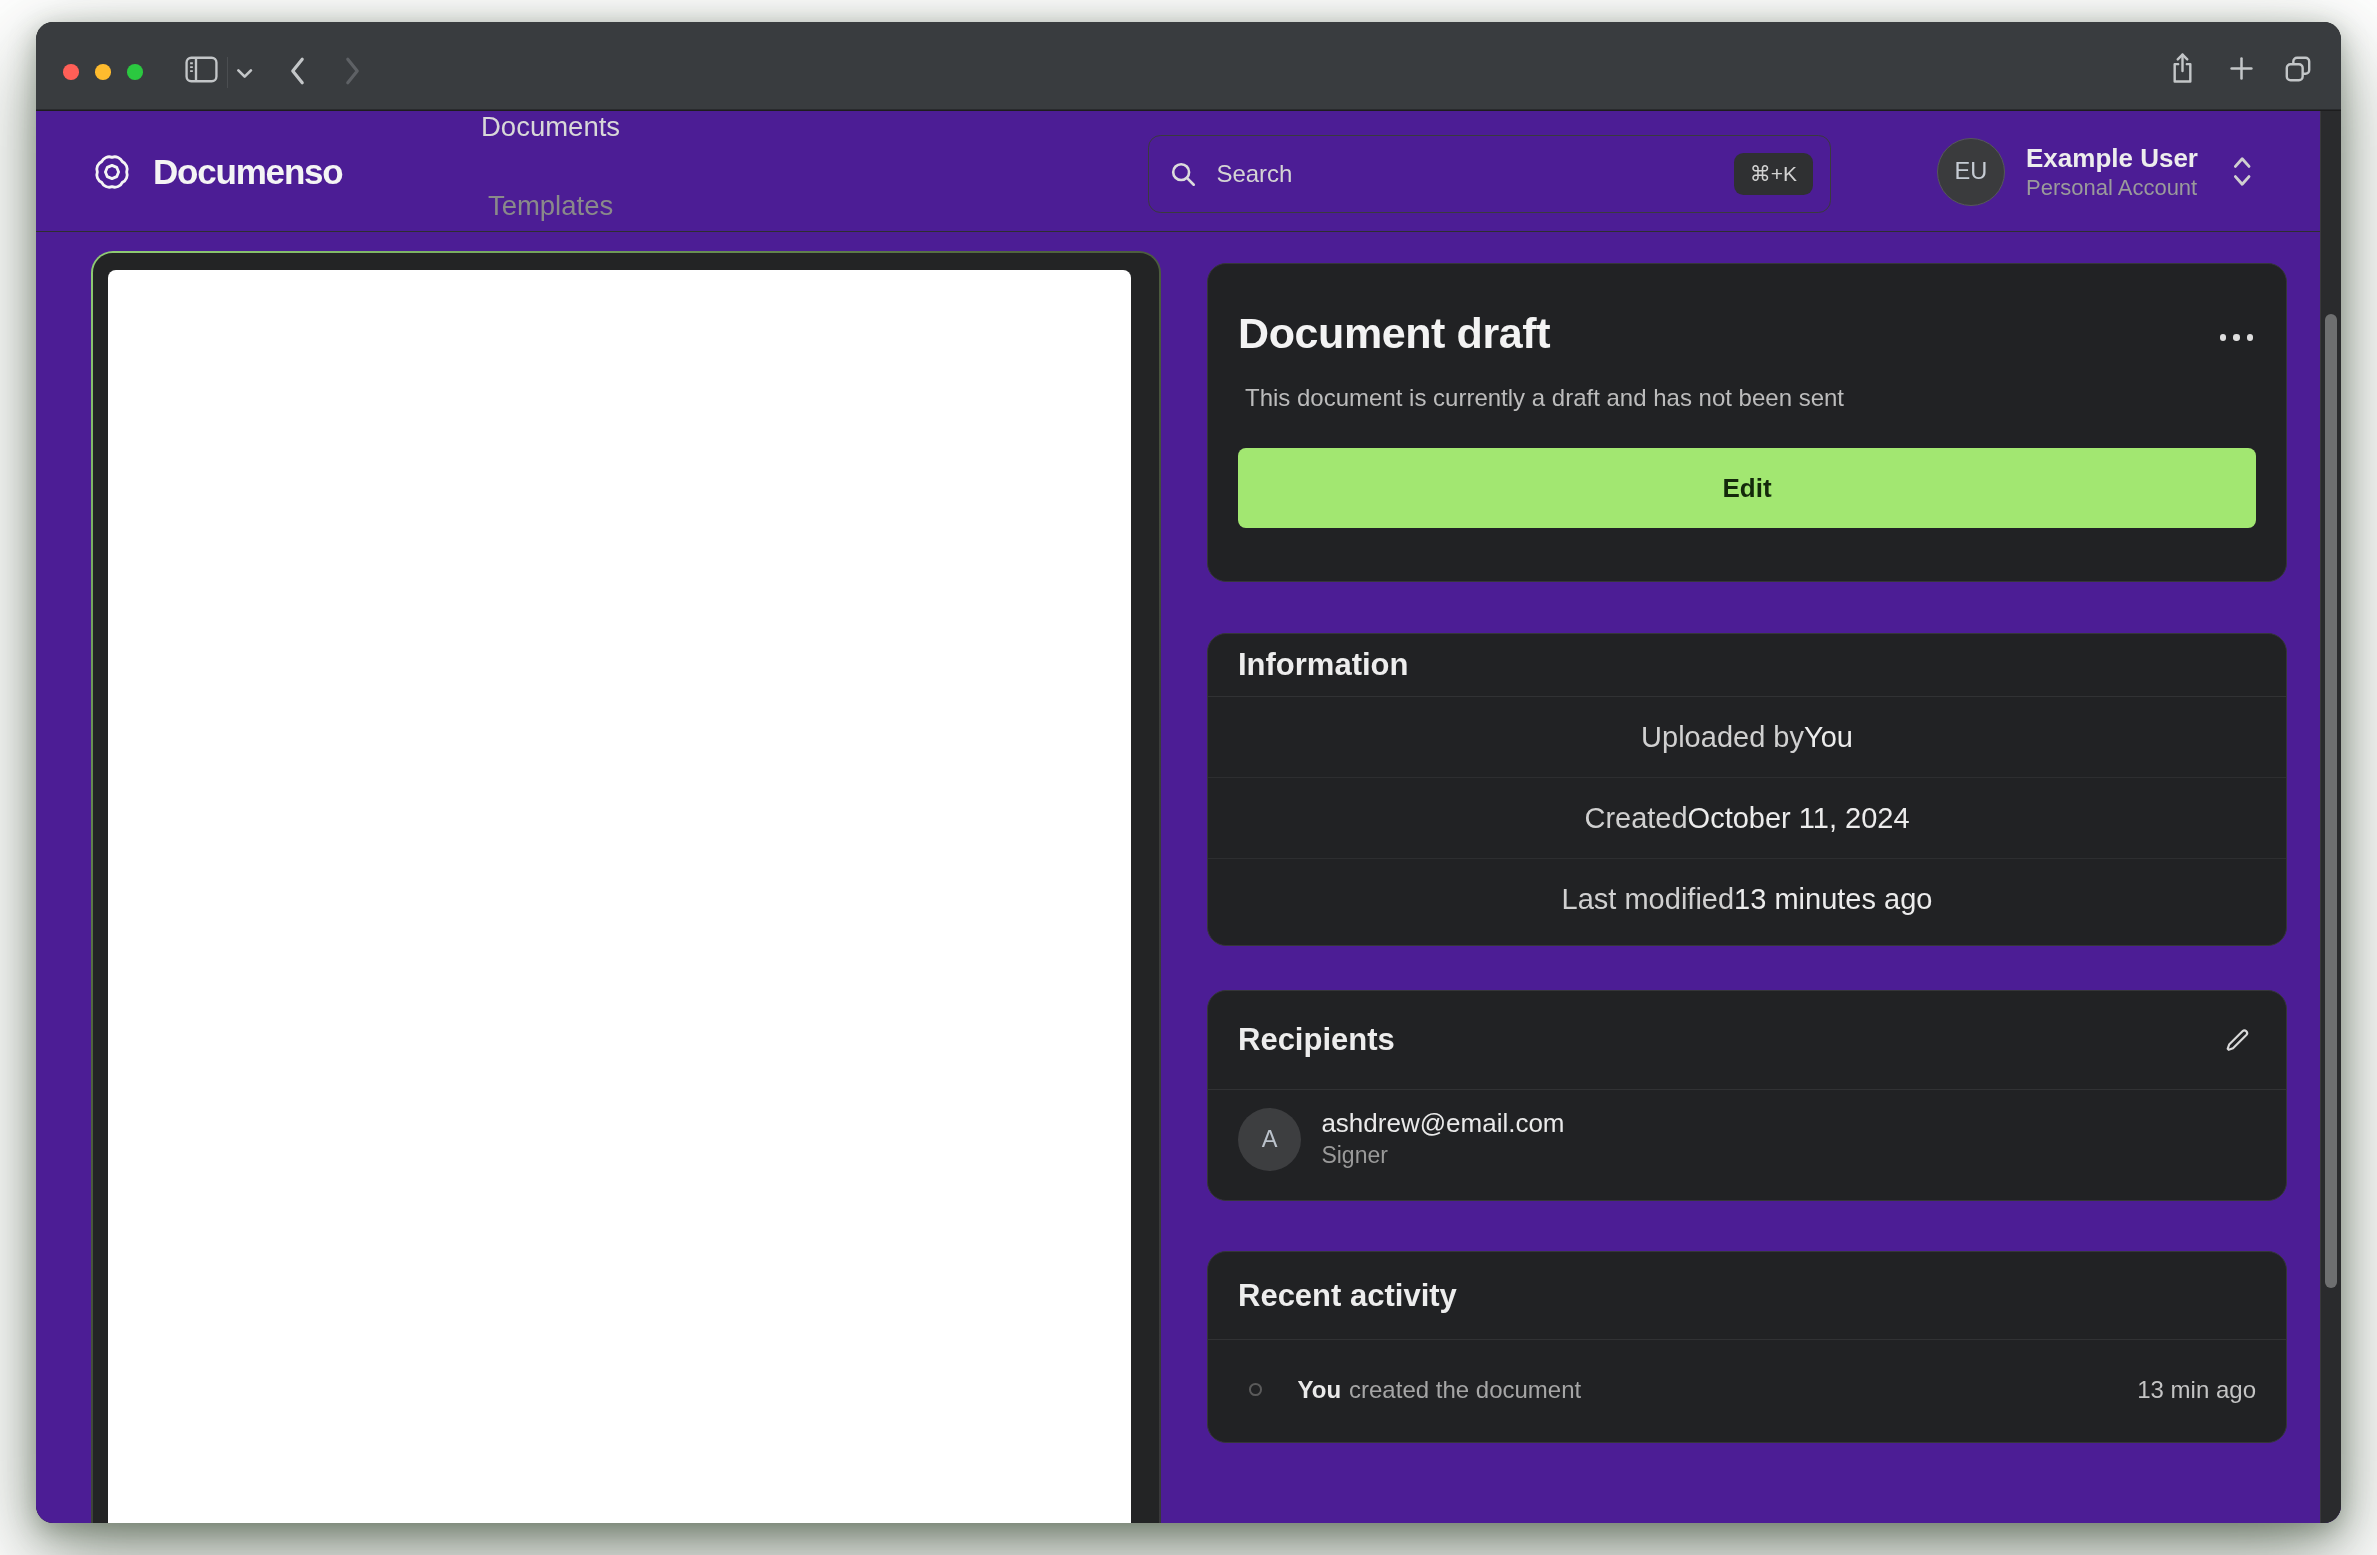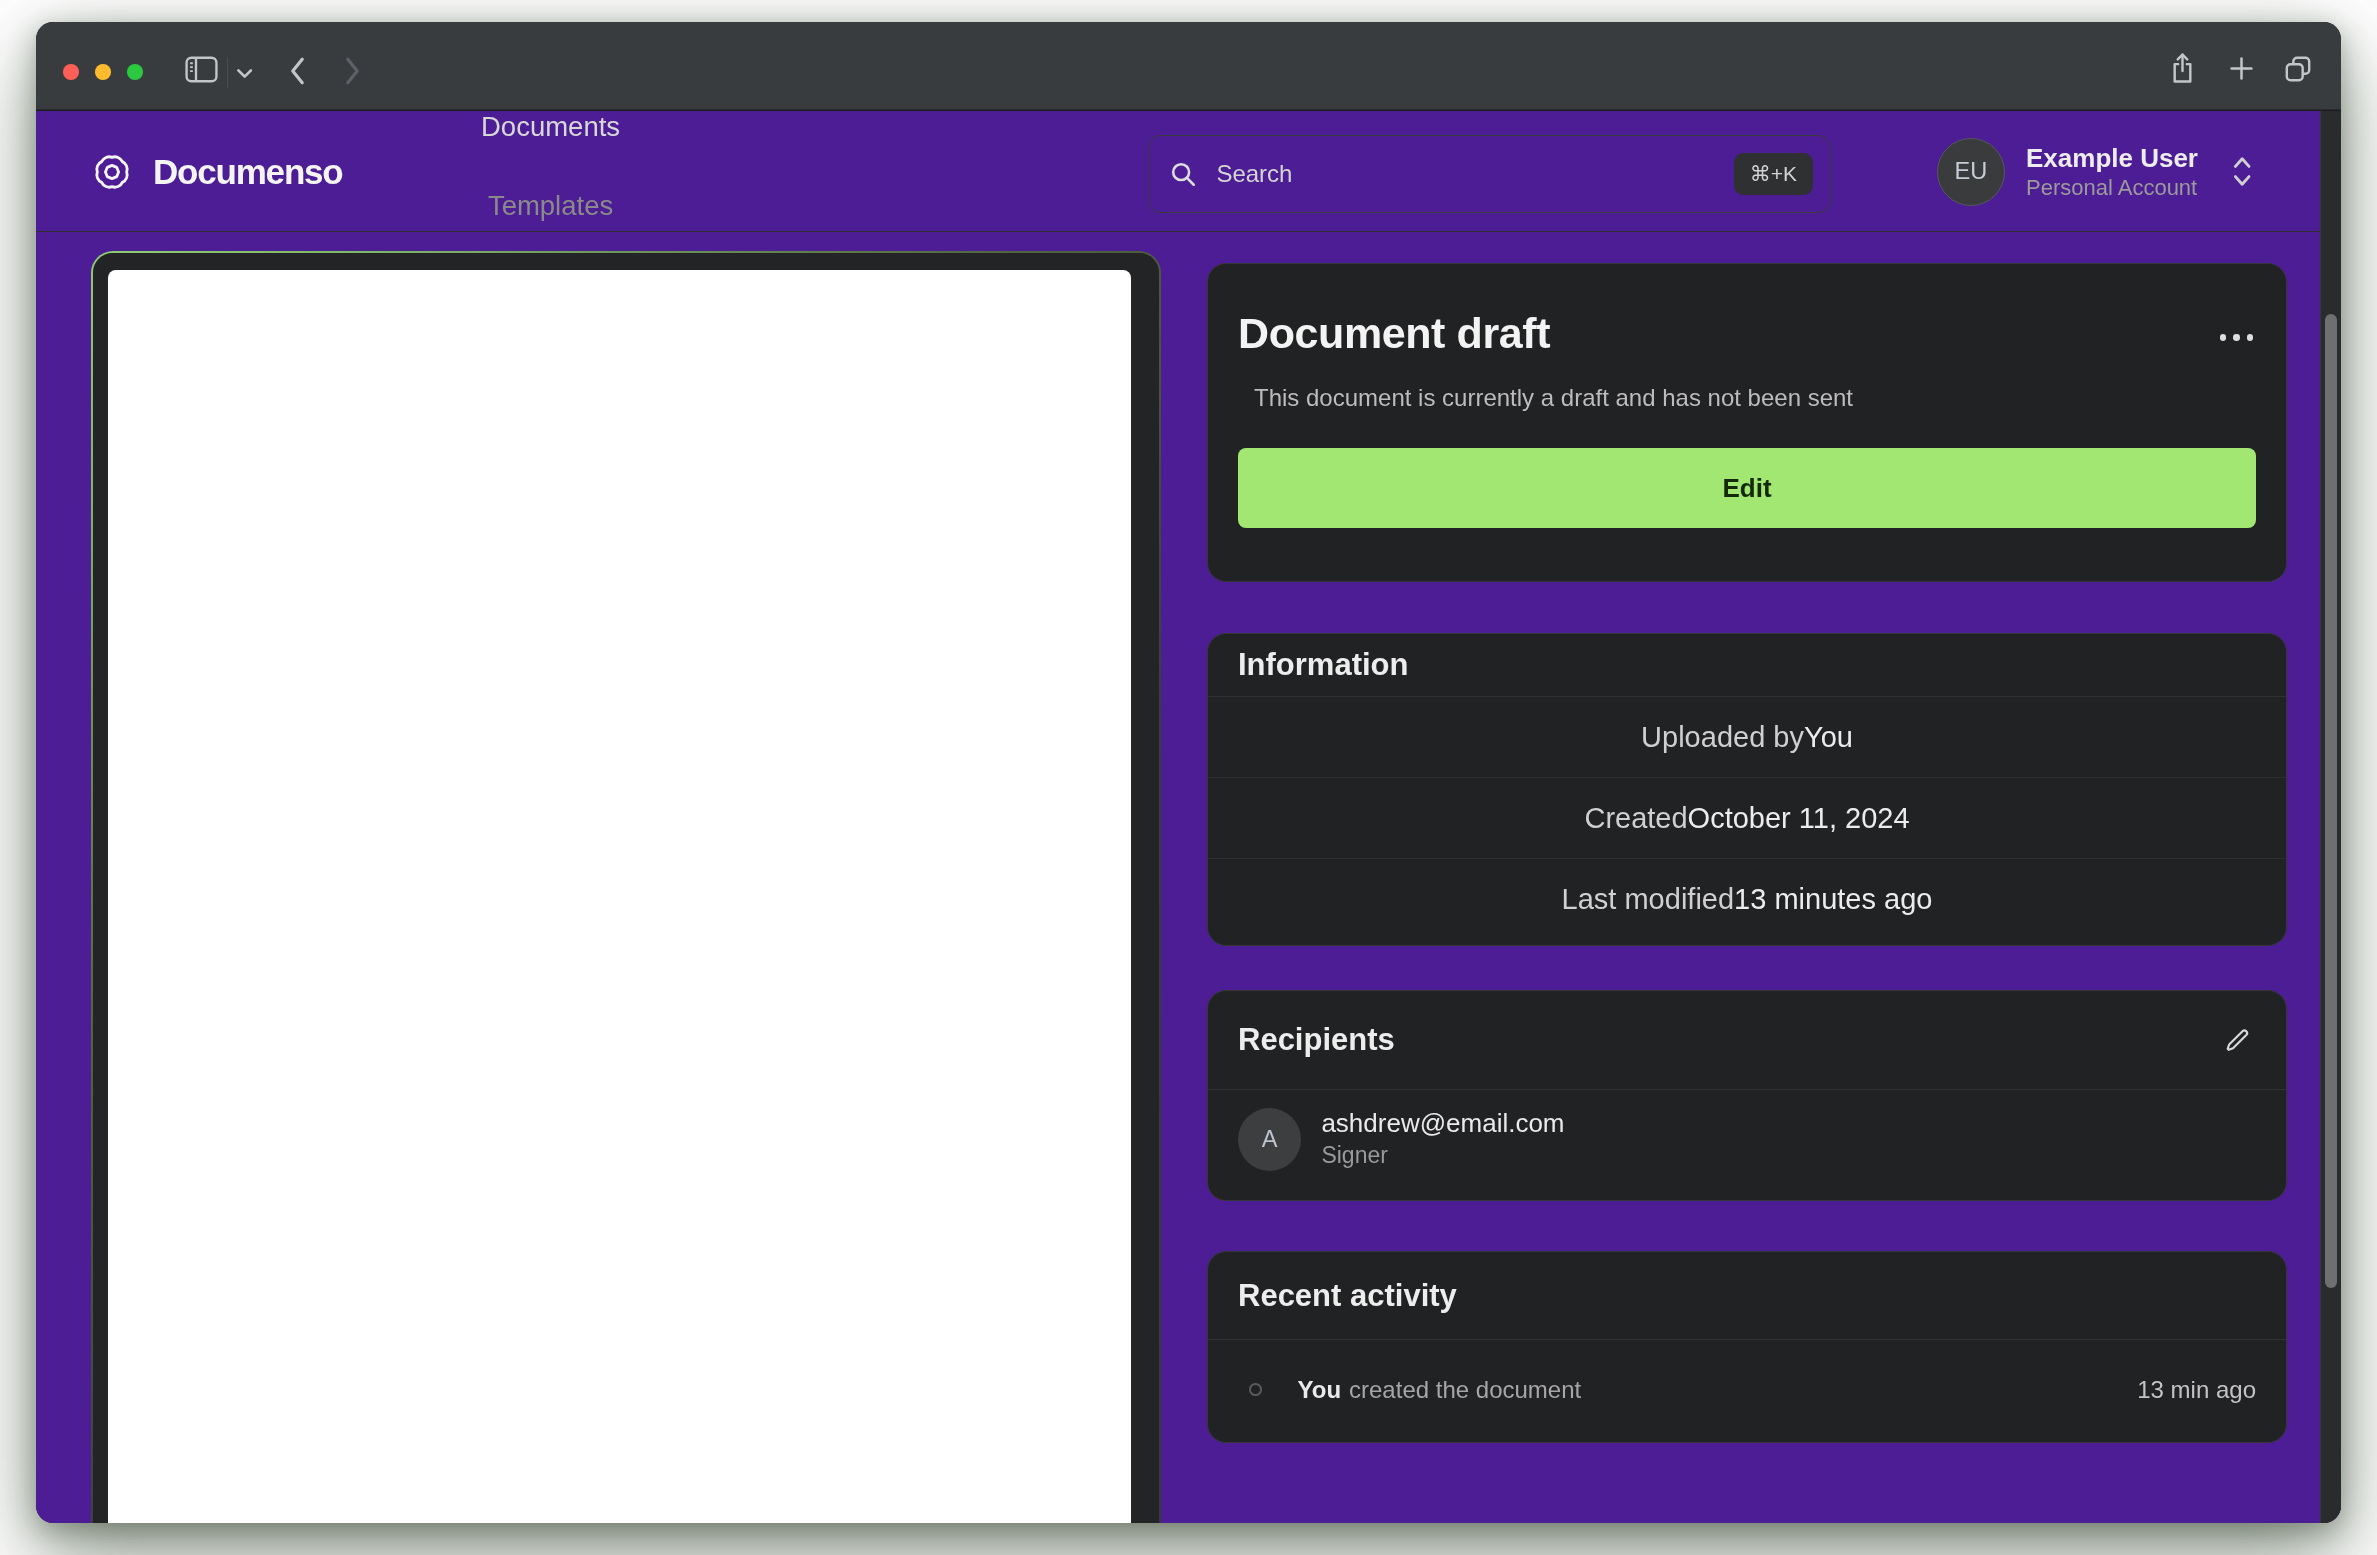"This document is currently a" p.draft-sub { margin: 28px 16px 0 -> 28px 7px 0 }
